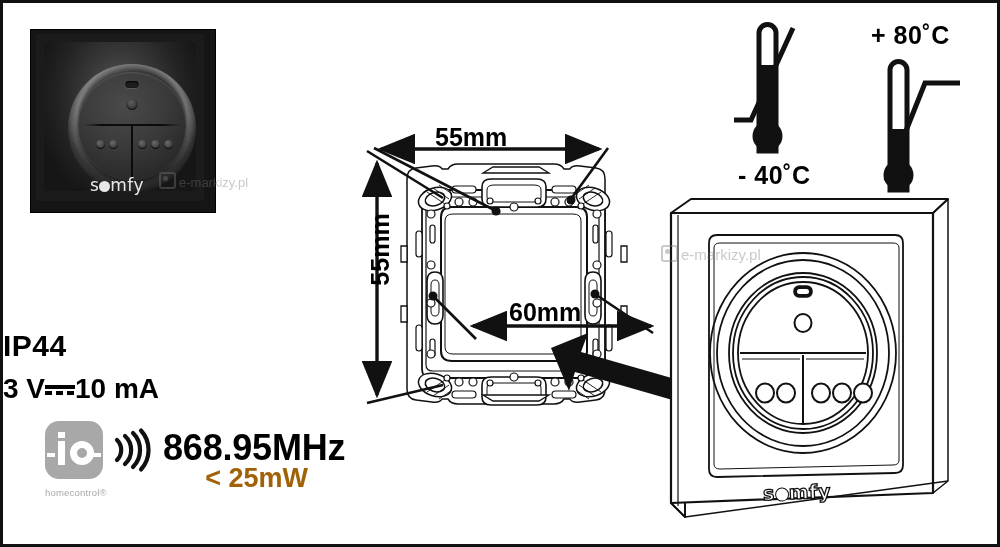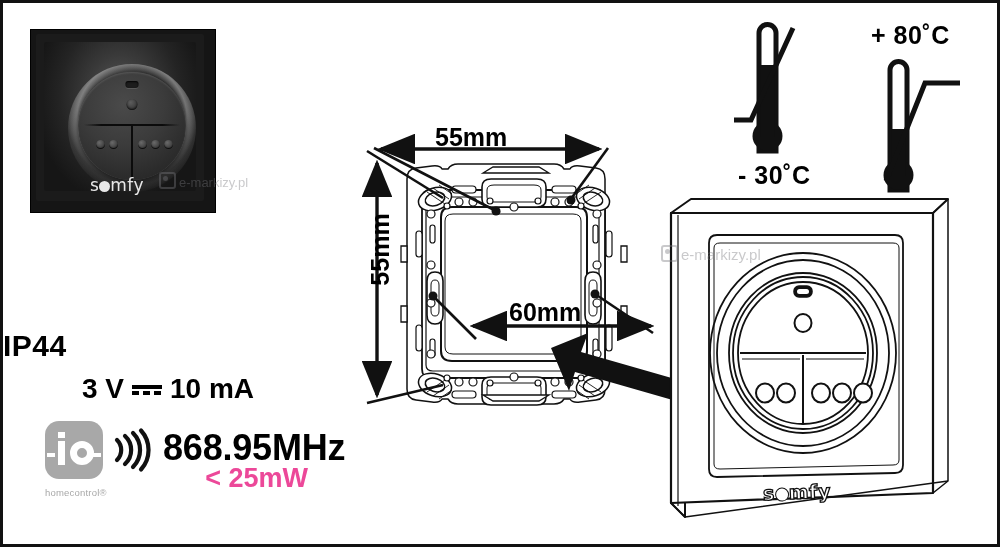"- 30˚C" div.abs { text: 30 -> 40 }
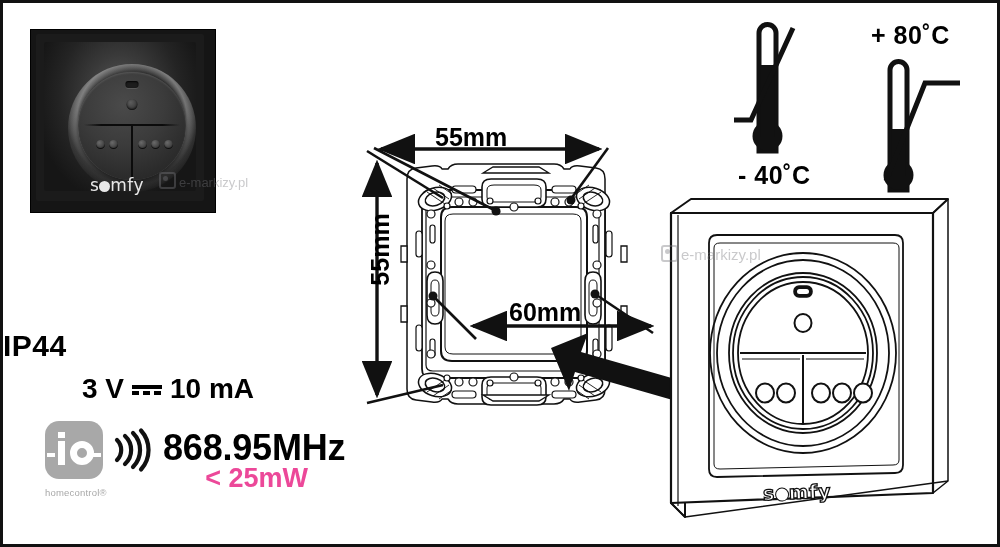"3 V" #spec-power { gap: 8px -> 0; justify-content: center -> none }
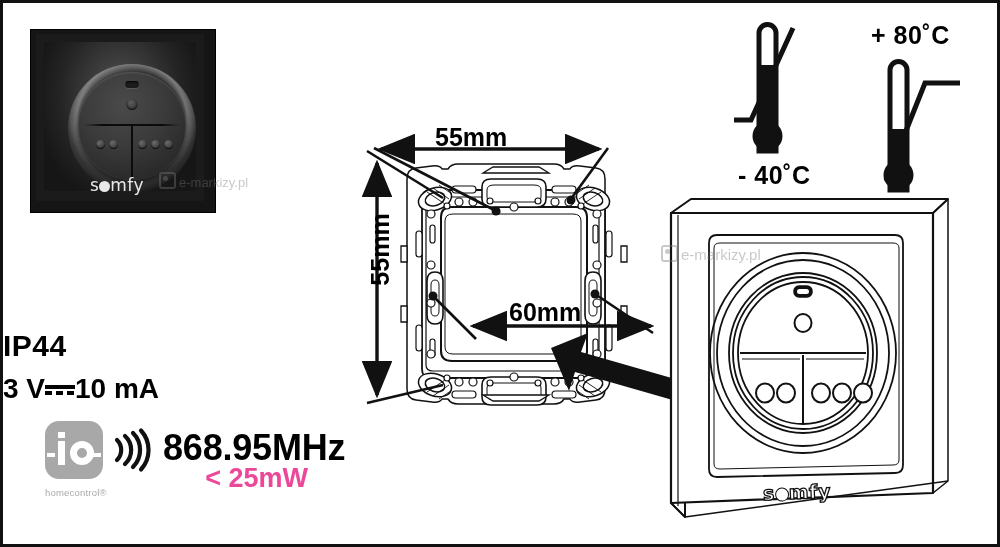"< 25mW" #spec-power-out { color: #ec4899 -> #a16207 }
